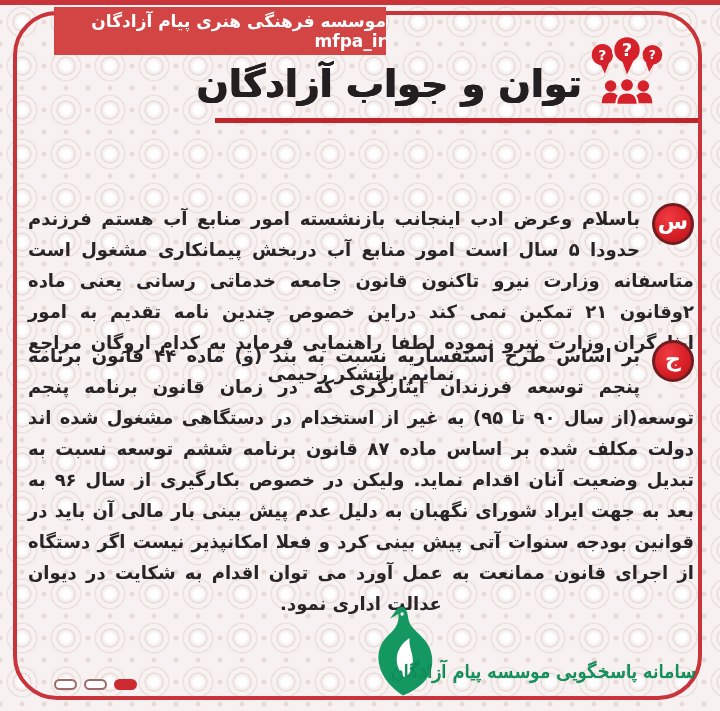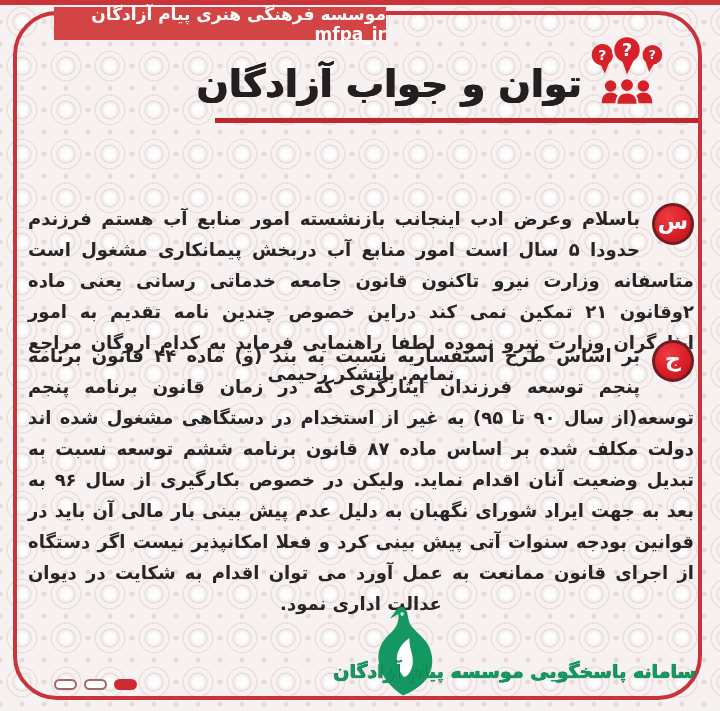"موسسه فرهنگی هنری پیام آزادگان" .banner { height: 33px -> 48px }
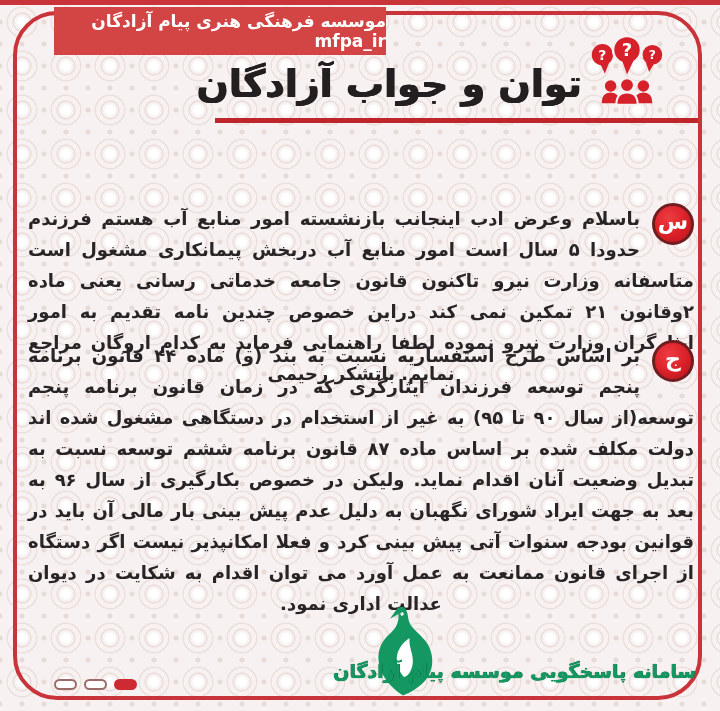"سامانه پاسخگویی موسسه پیام آزادگان" .footer-label { font-weight: bold -> normal }
